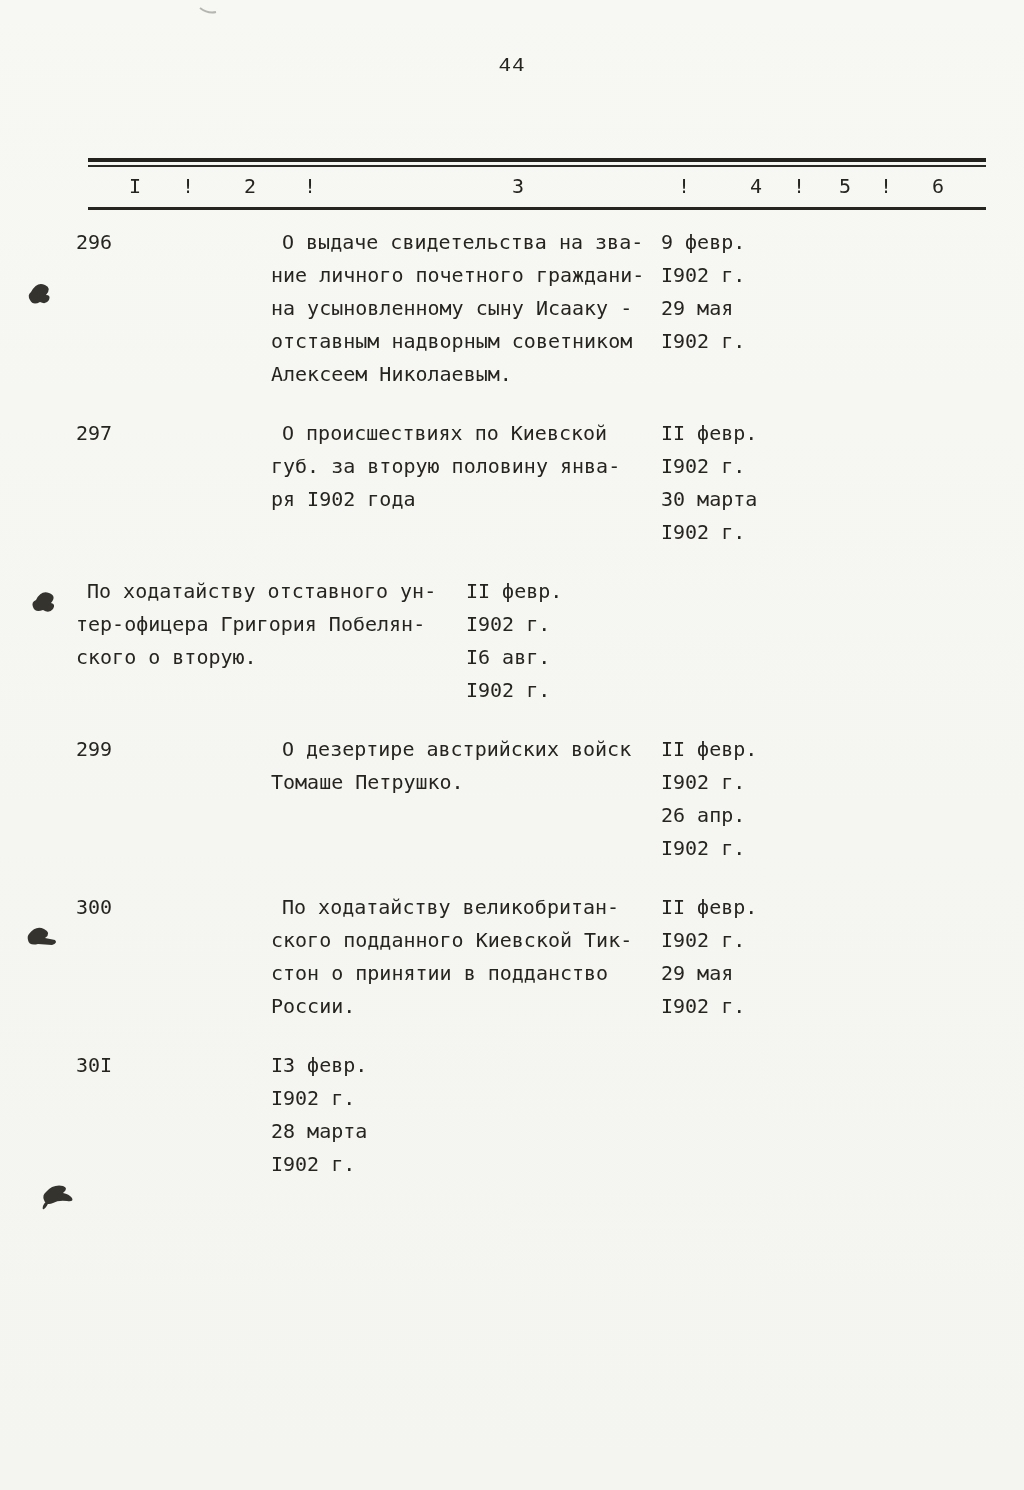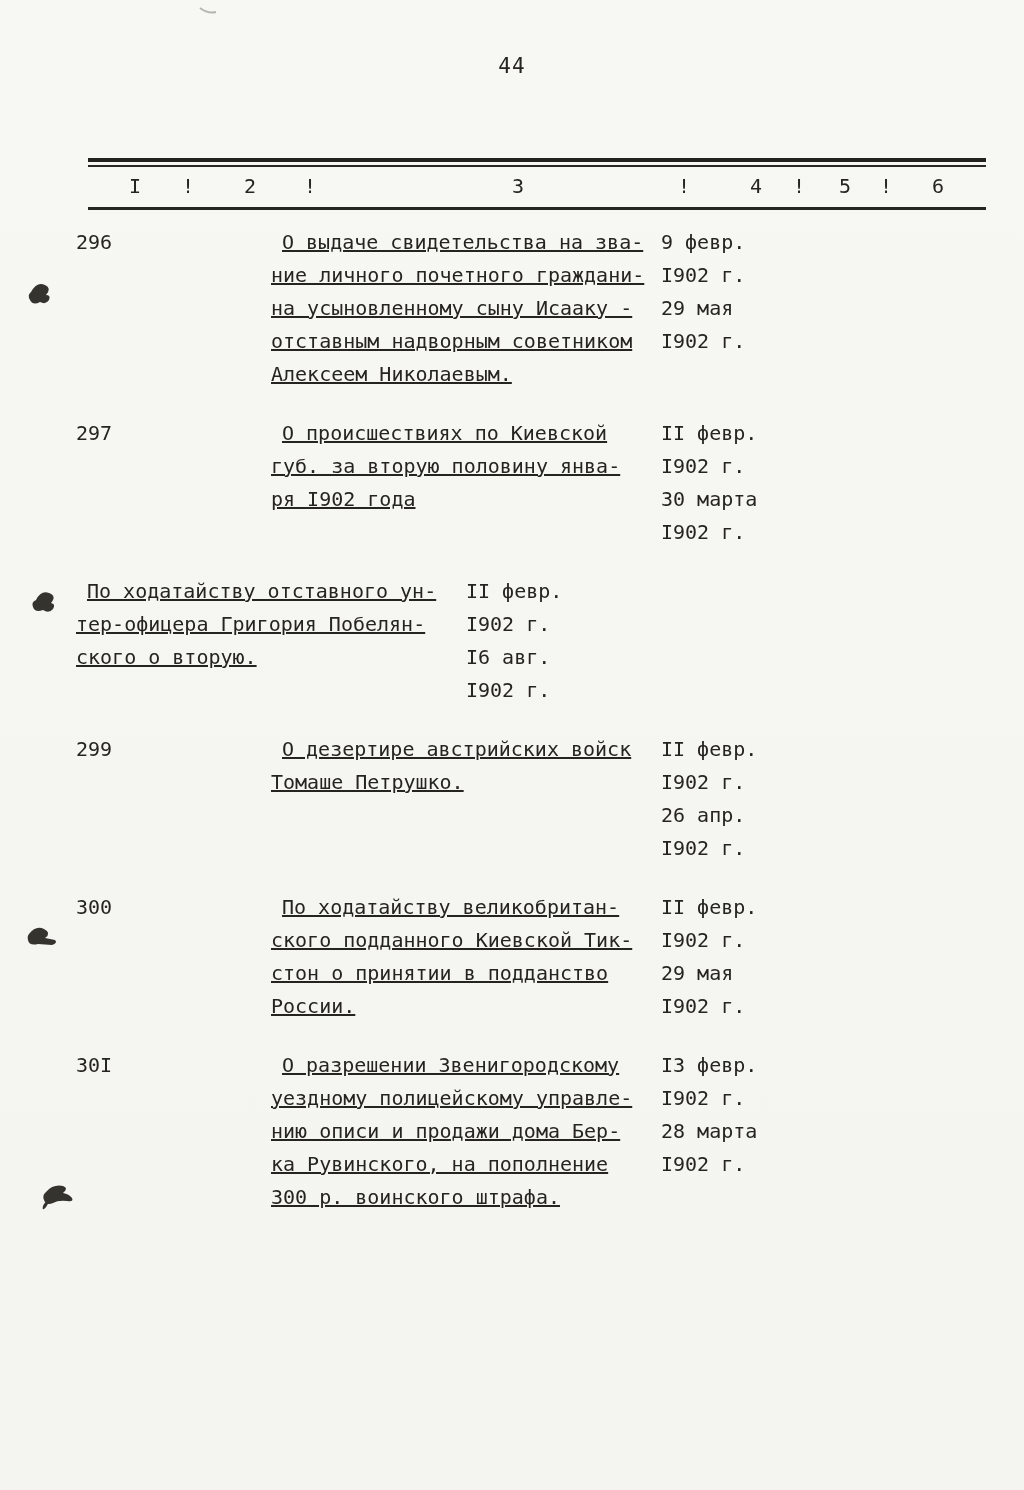"44" .page-number { font-family: none -> Liberation Mono, monospace }
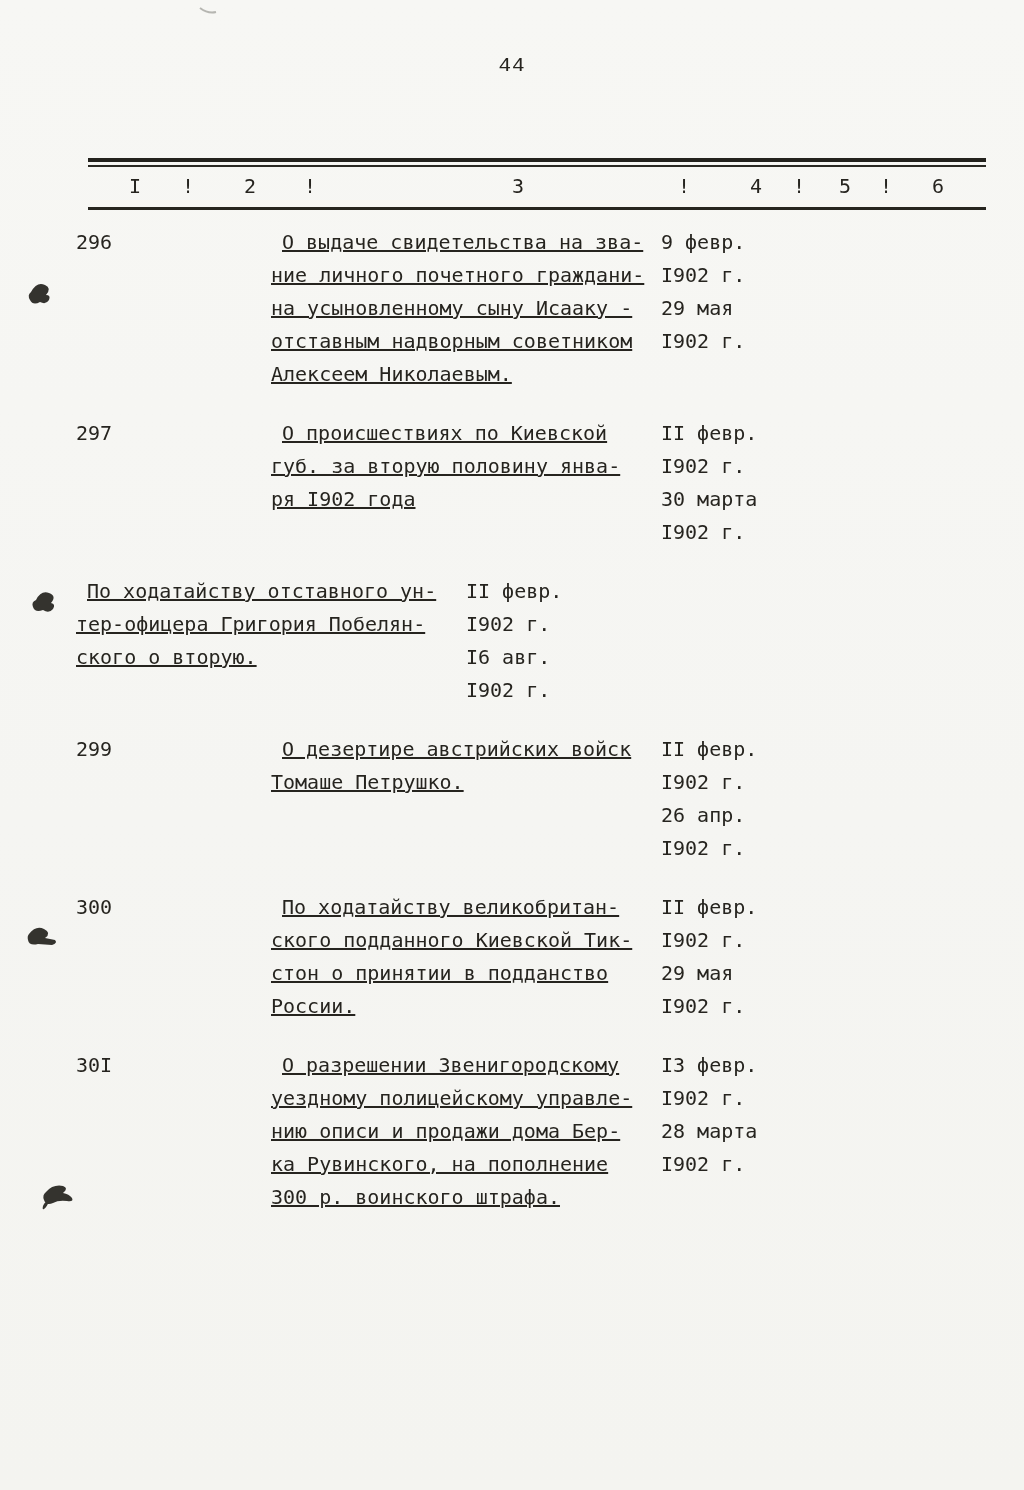"О выдаче свидетельства на зва-" .entry-desc { text-decoration: underline -> none }
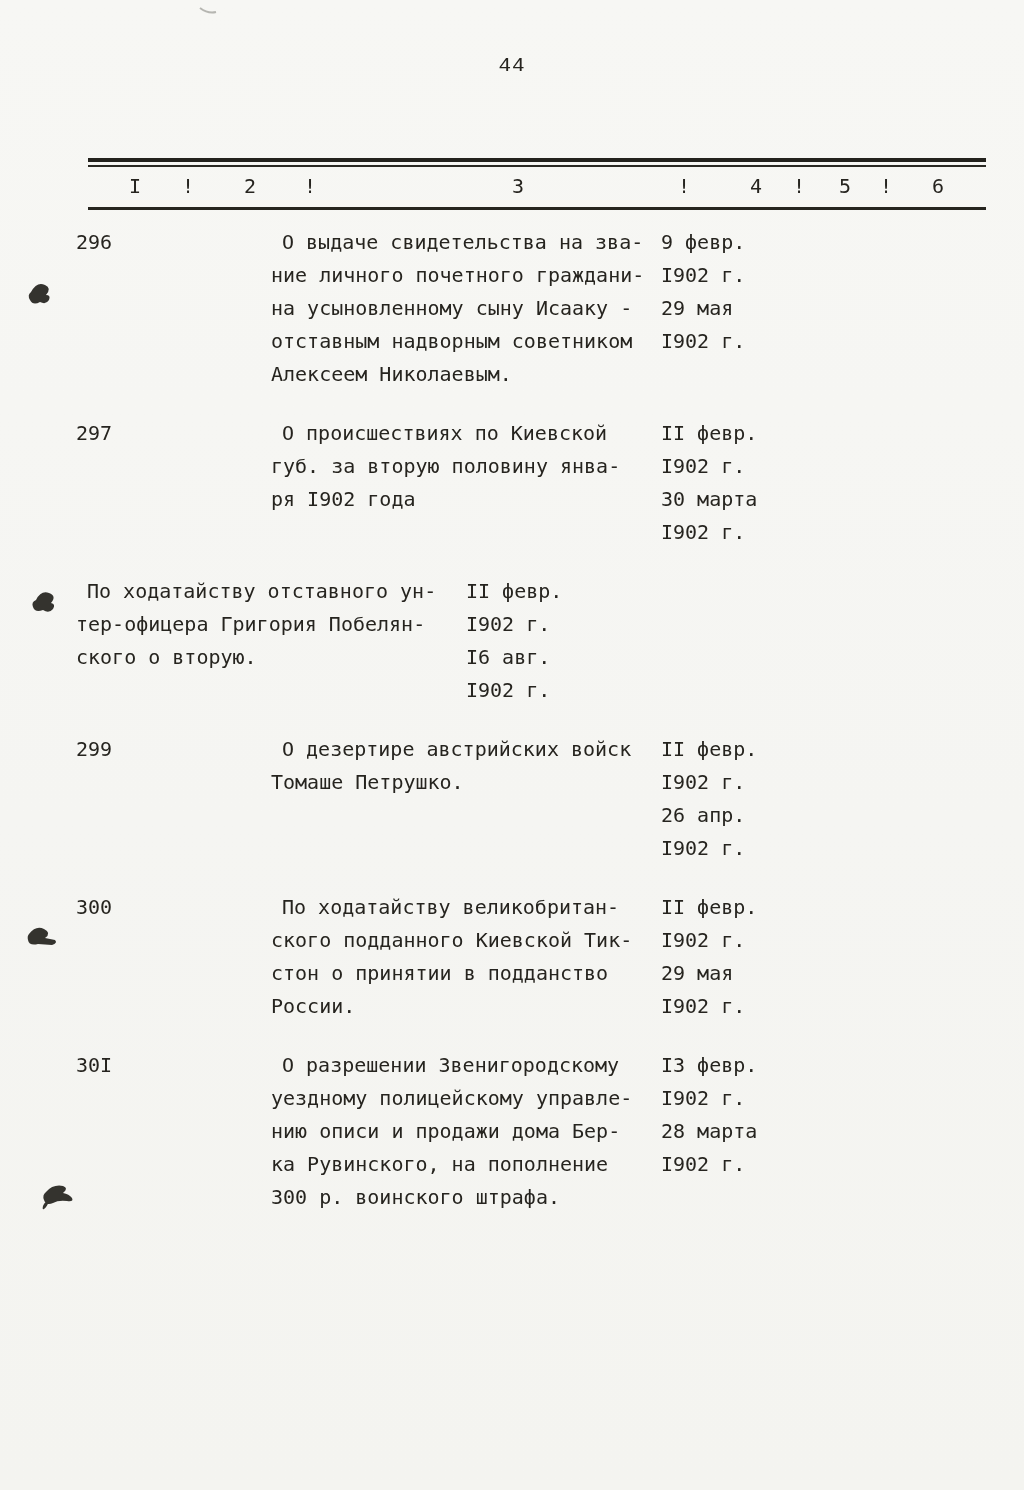"О разрешении Звенигородскому" div.entry-desc { html: <div> <div>О разрешении Звенигородскому</div> <div>уездному полицейскому управле-</div> <div>нию описи и продажи дома Бер-</div> <div>ка Рувинского, на пополнение</div> <div>300 р. воинского штрафа.</div> </div> -> none }
